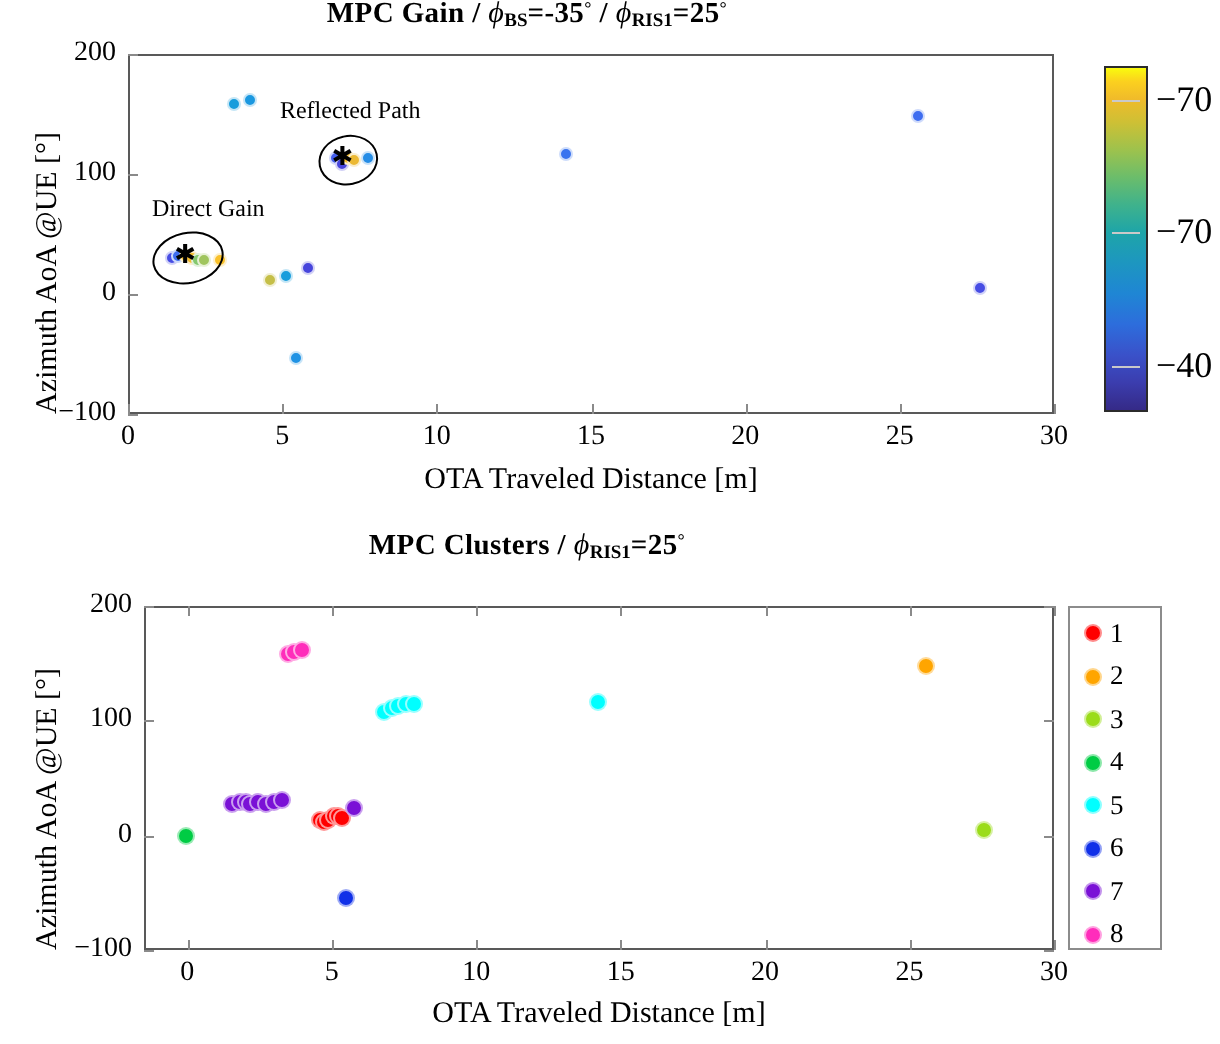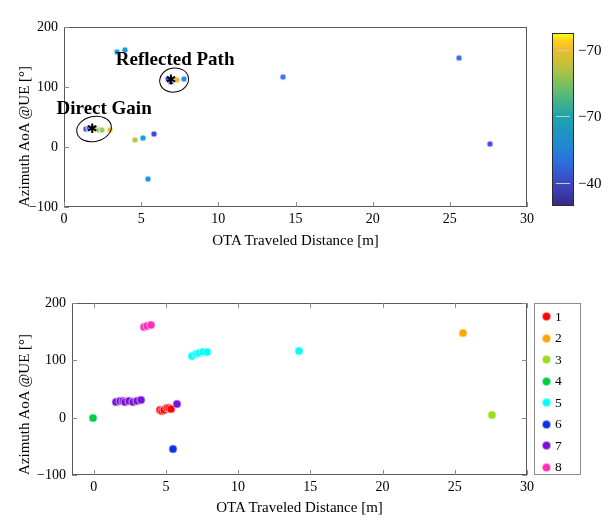"MPC Gain / ϕBS=-35° /" div.title { html: none -> <div><span>MPC Gain / </span><span>ϕ</span><span>BS</span><span>=-35</span><span>°</span><span> / </span><span>ϕ</span><span>RIS1</span><span>=25</span><span>°</span></div> }
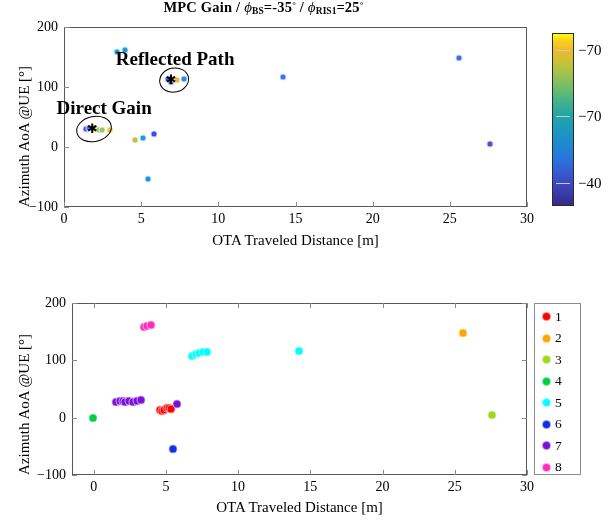"Reflected Path" .anno { font-size: 19px -> 12px; font-weight: bold -> none }
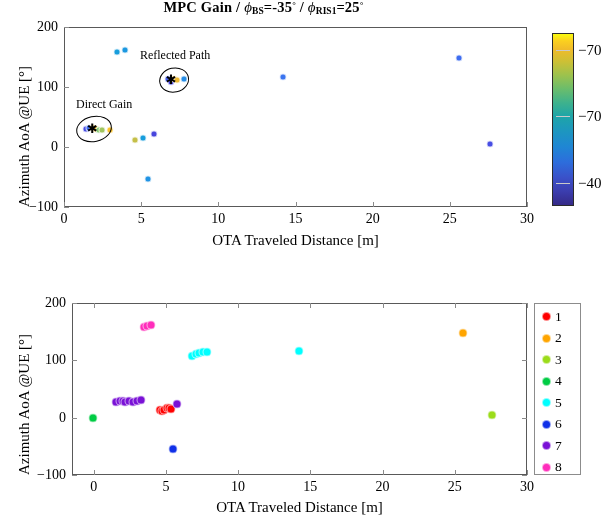"−70" .cbar-lab { font-size: 15px -> 18px }
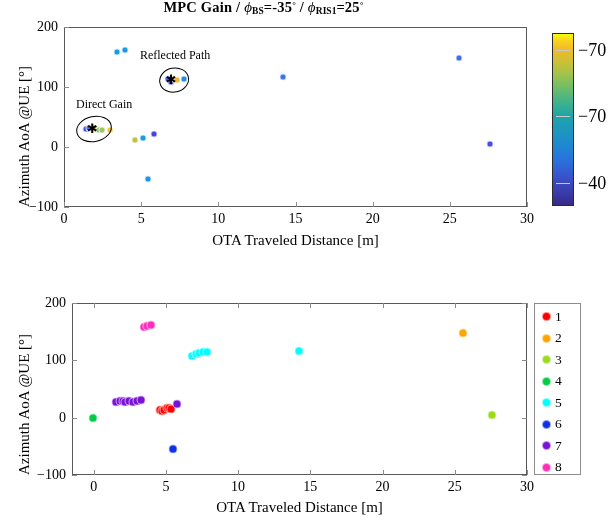"MPC Clusters / ϕRIS1=25°" div.title { html: none -> <div><span>MPC Clusters / </span><span>ϕ</span><span>RIS1</span><span>=25</span><span>°</span></div> }
